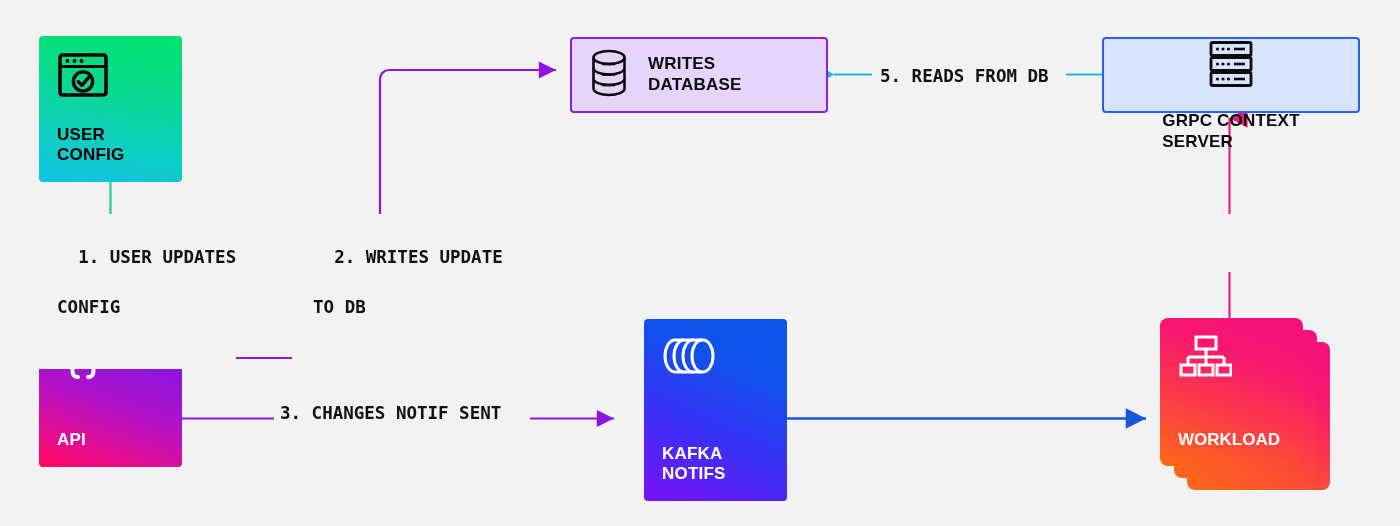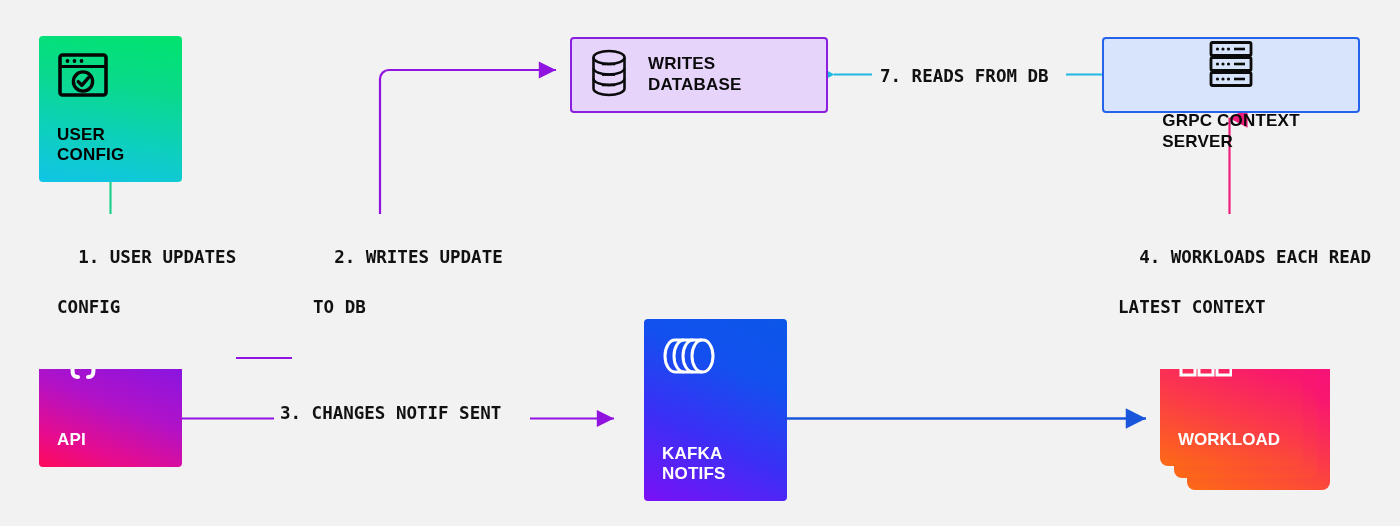"7. READS FROM DB" div.edge-label { text: 7 -> 5 }
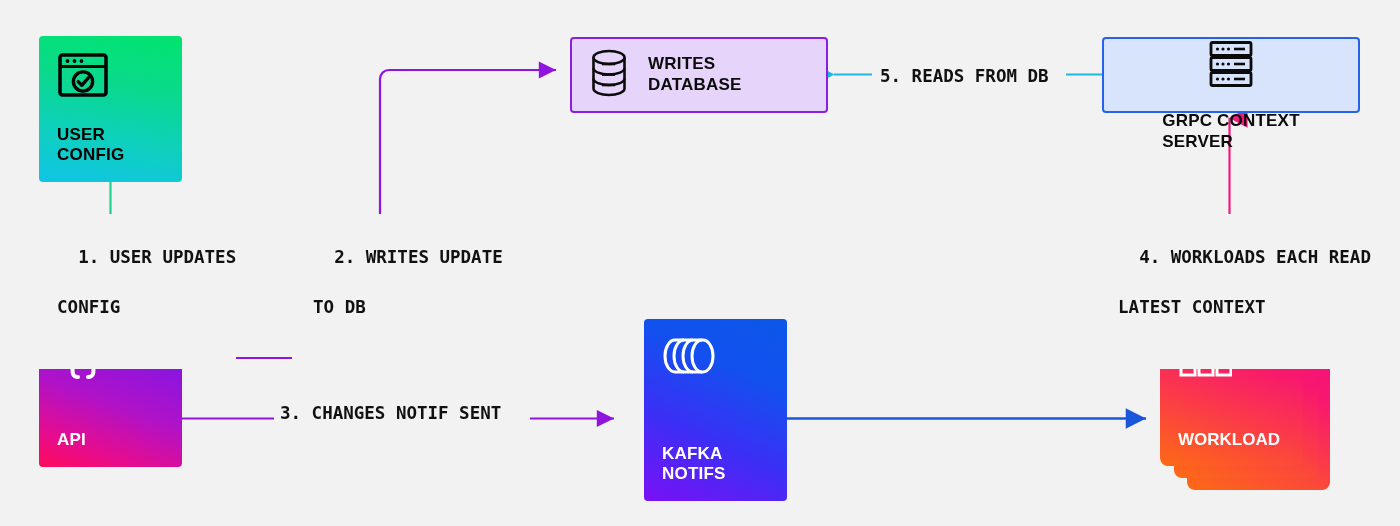"4. WORKLOADS EACH READ" div.edge-label { html: <div> <span>4. WORKLOADS EACH READ</span> <span>LATEST CONTEXT</span> </div> -> none }
